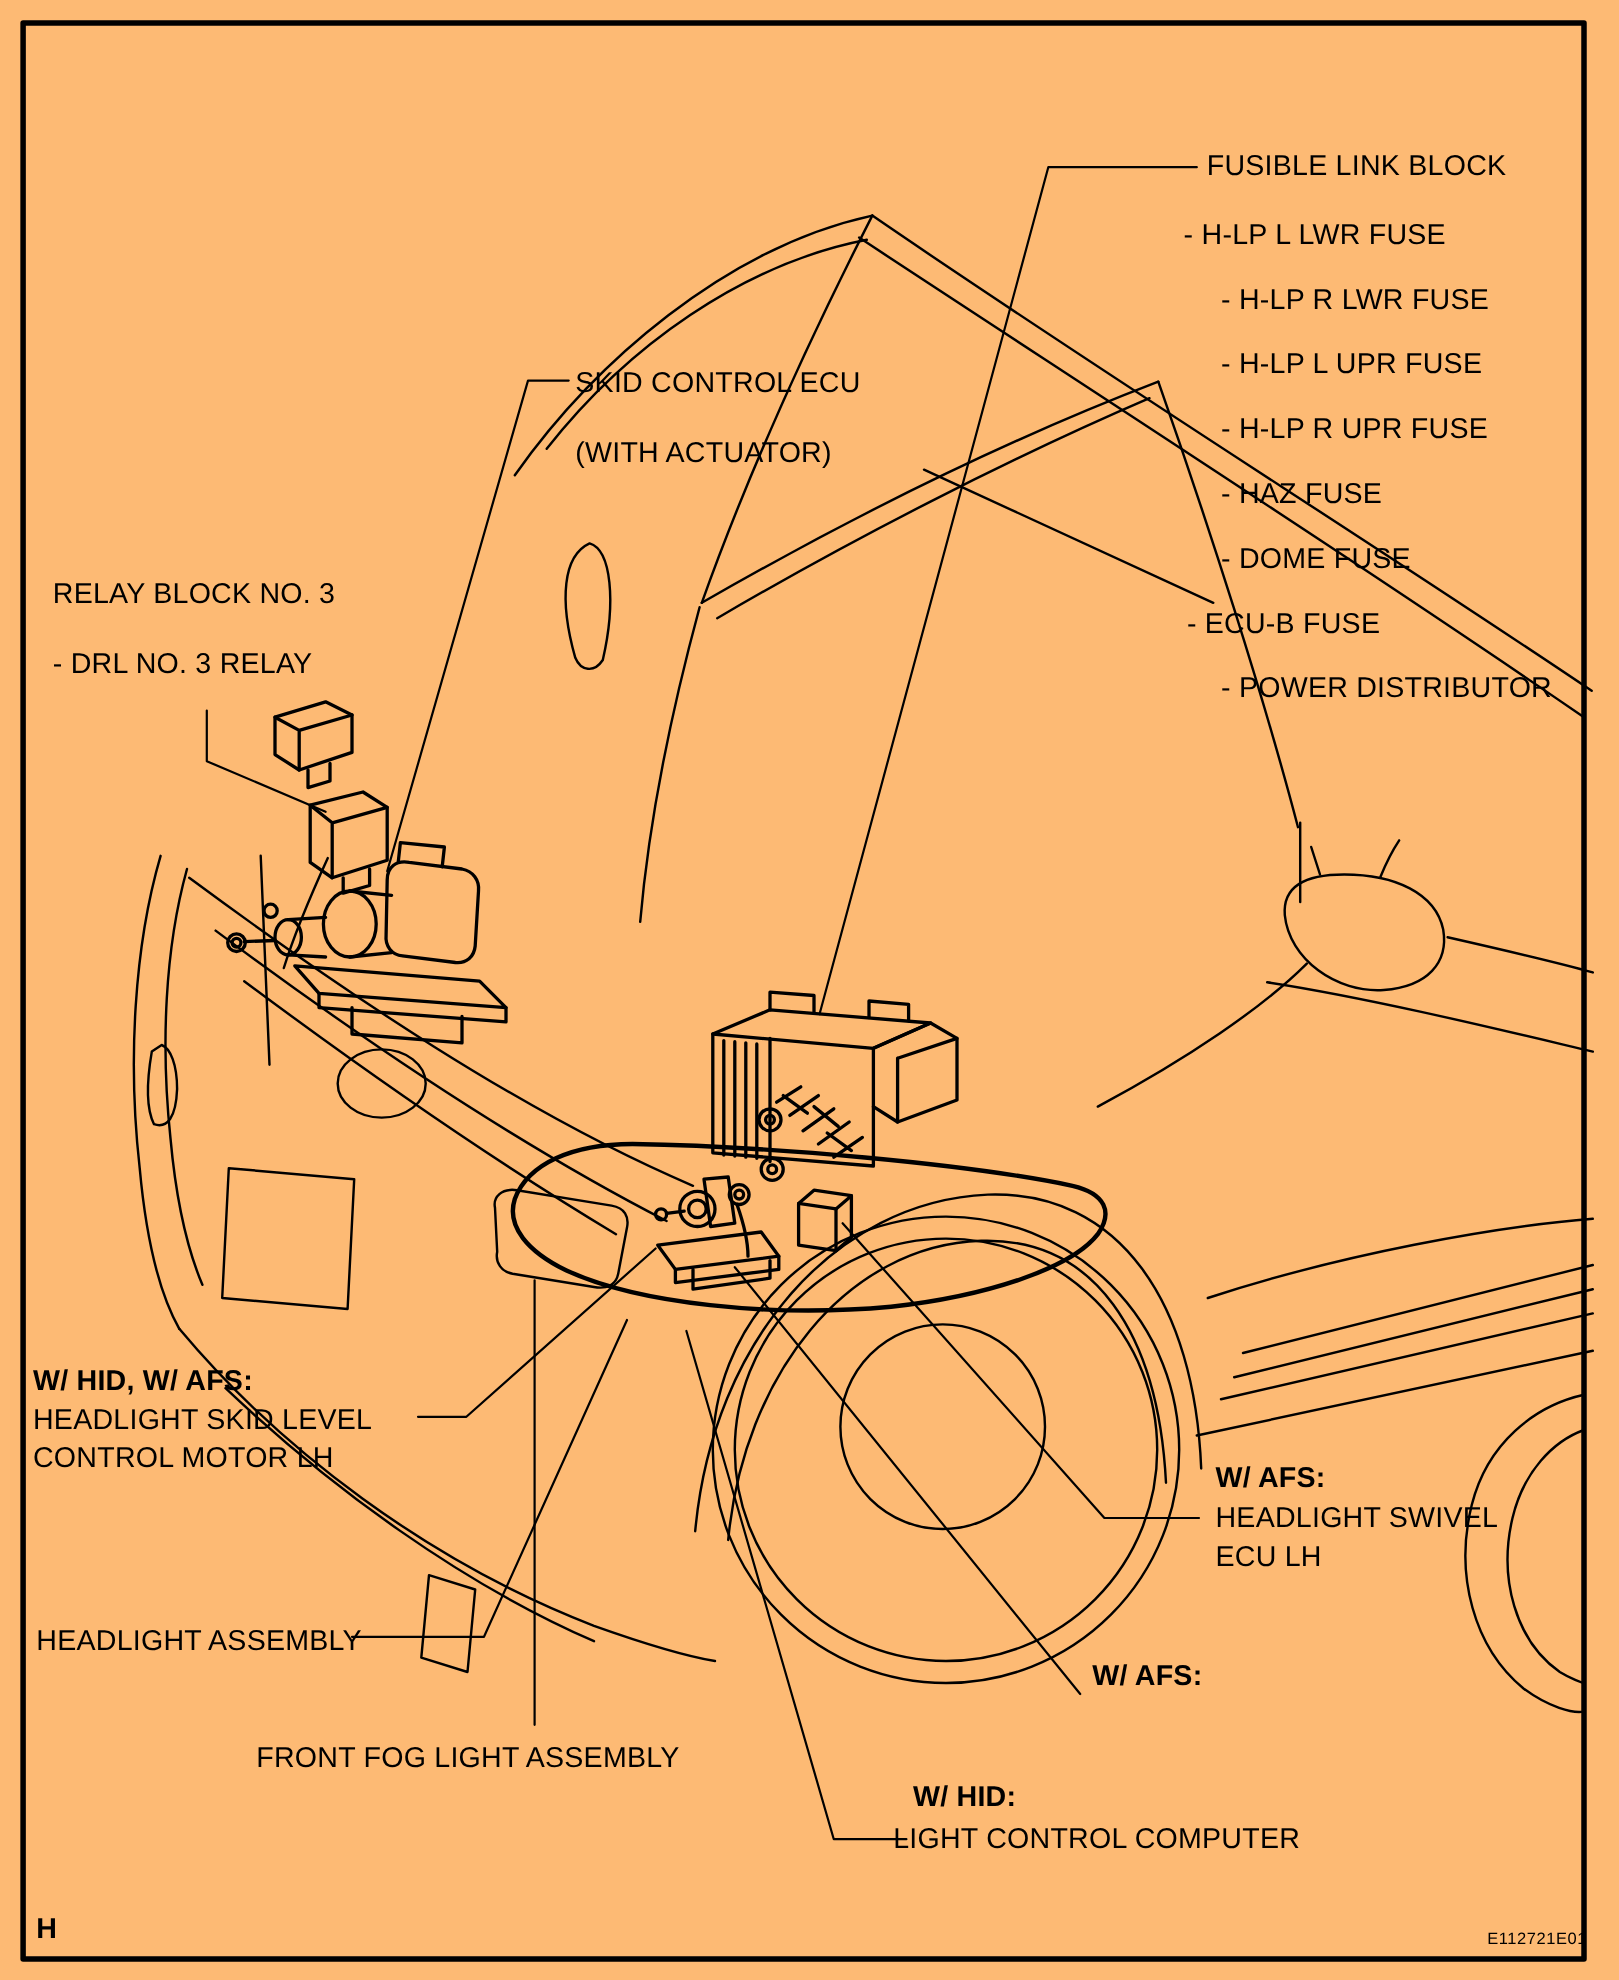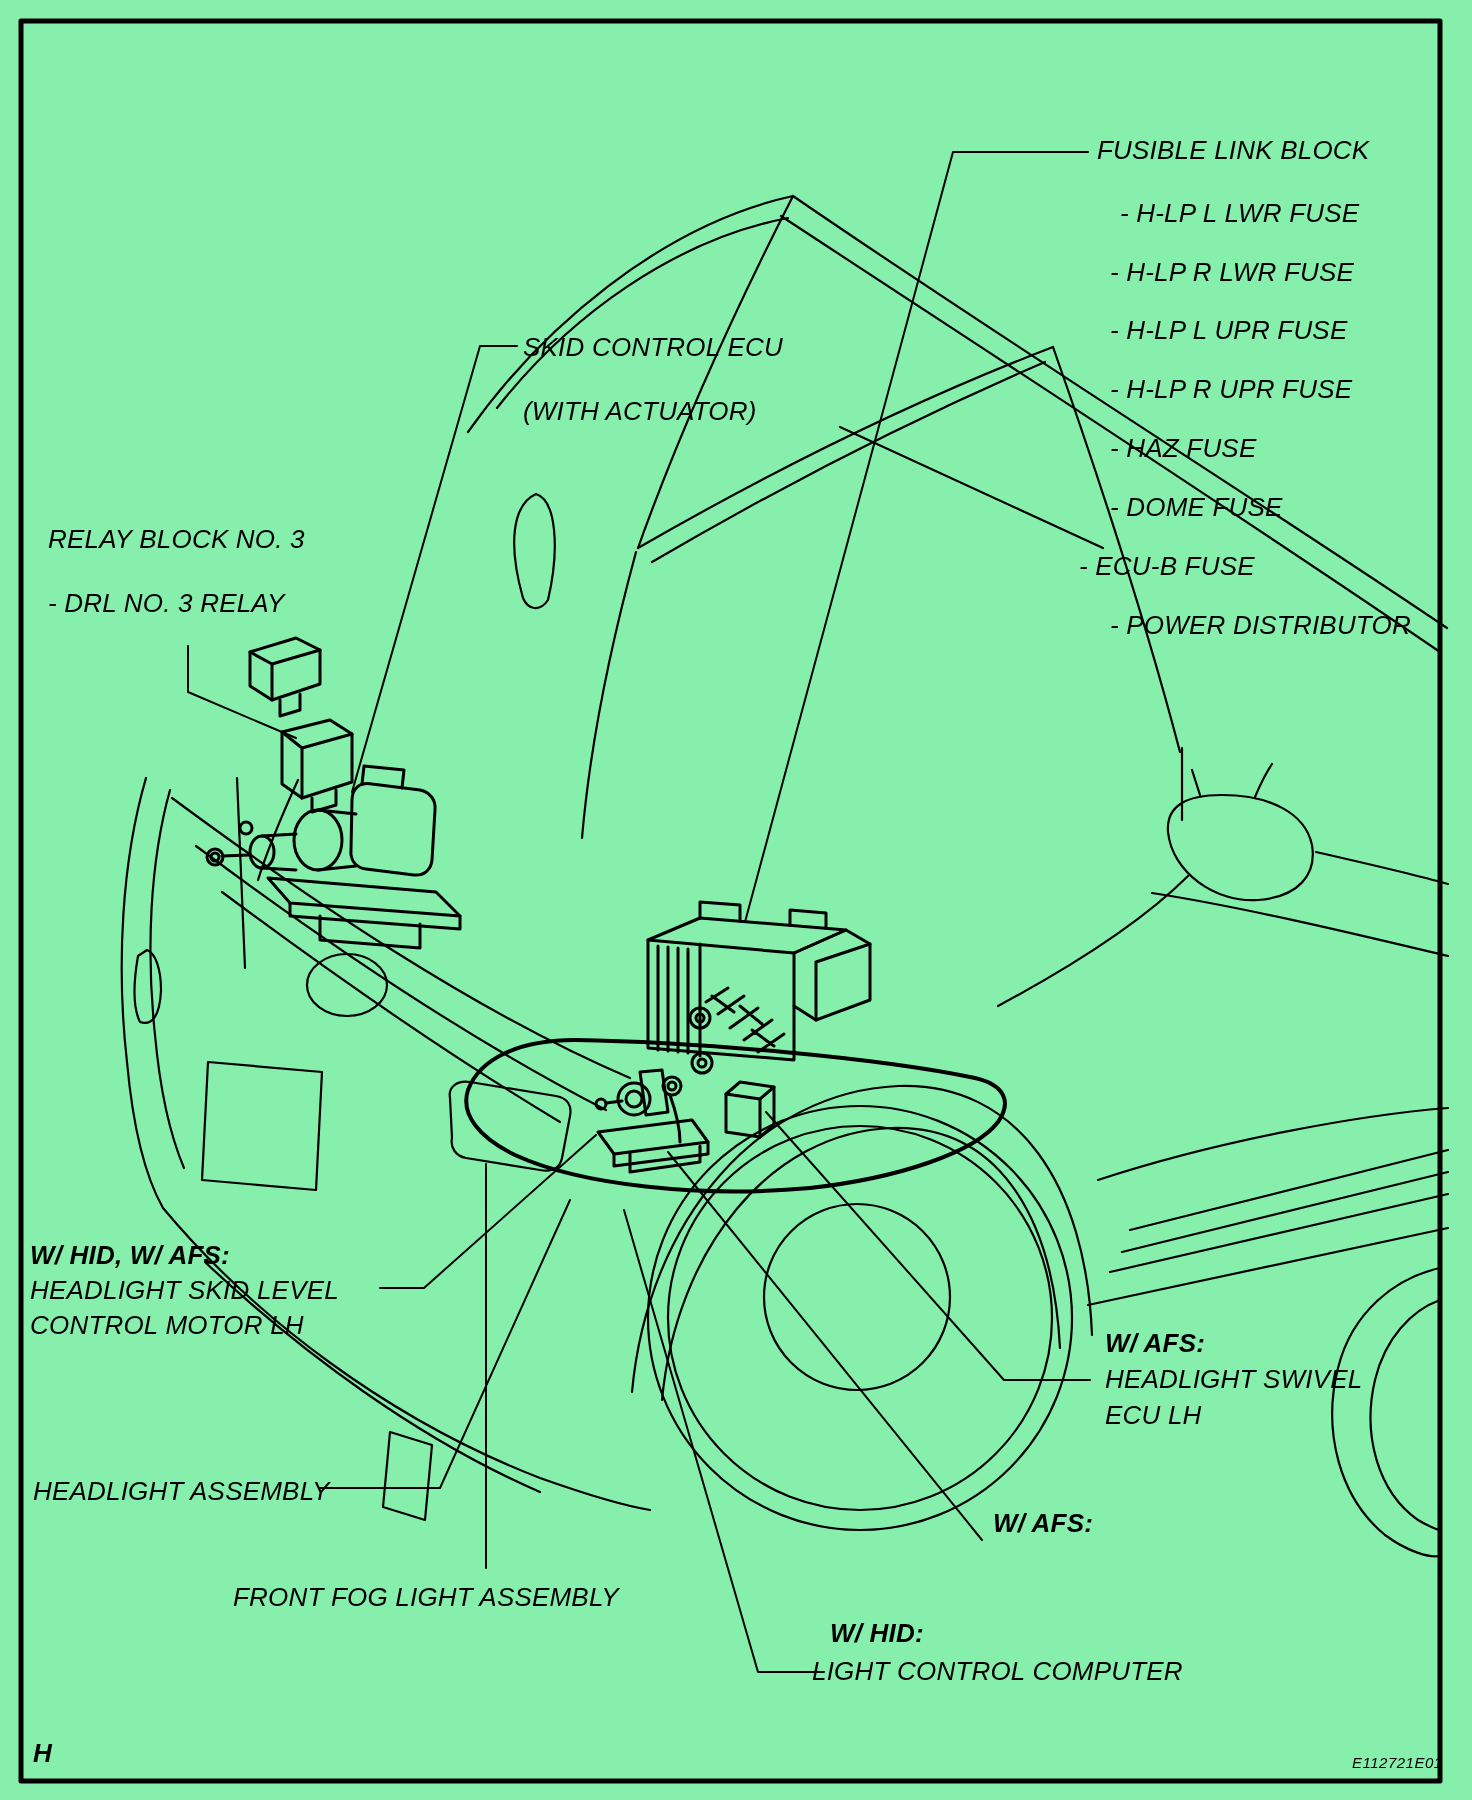"FUSIBLE LINK BLOCK" .page { background: #86efac -> #fdba74; font-style: italic -> none }
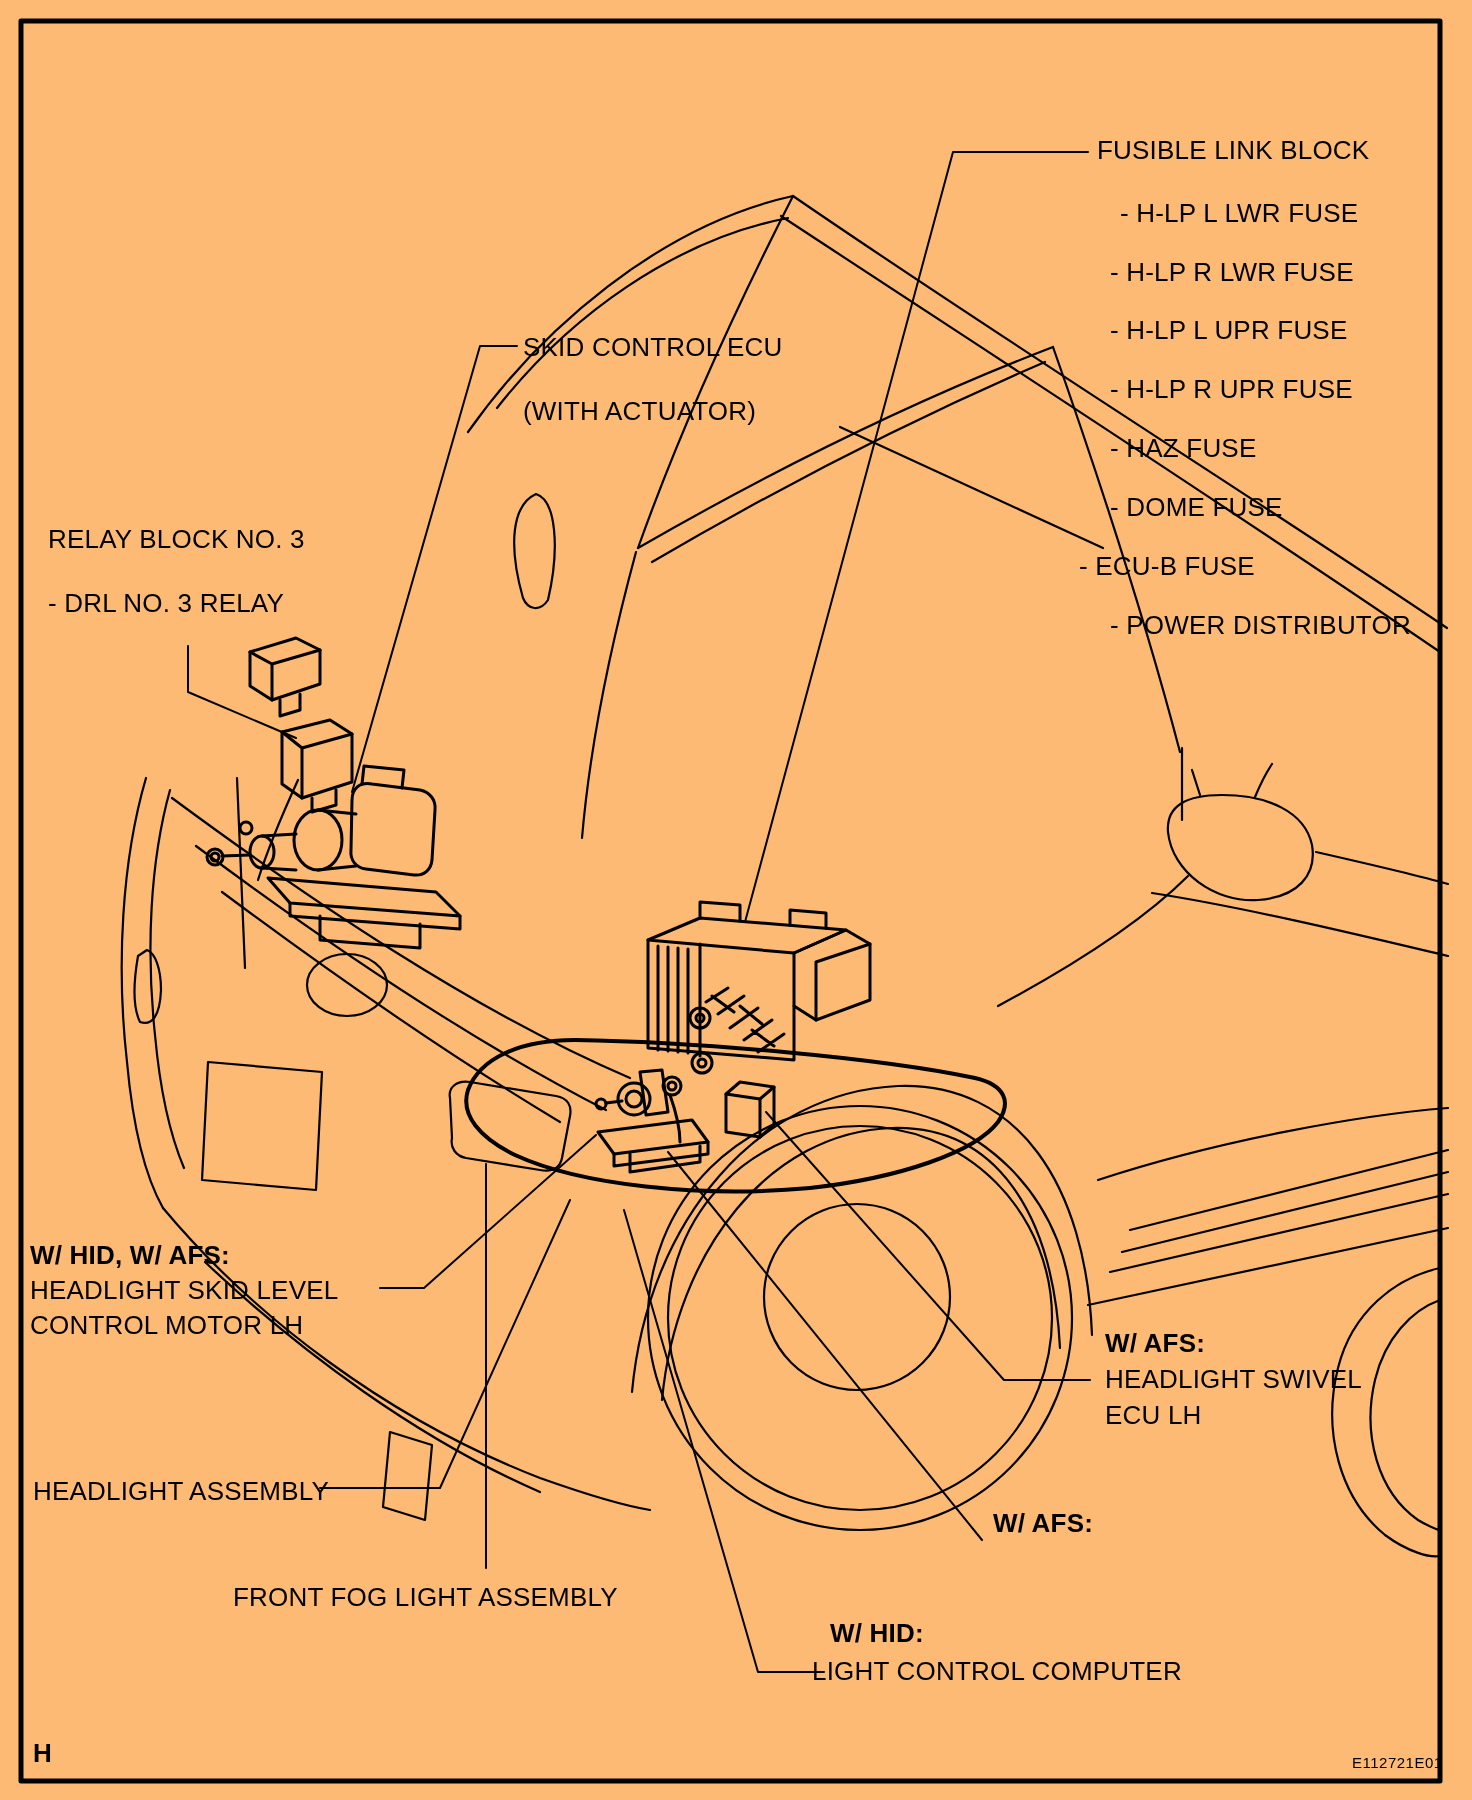"- H-LP L LWR FUSE" div.lbl { left: 1120px -> 1076px }
